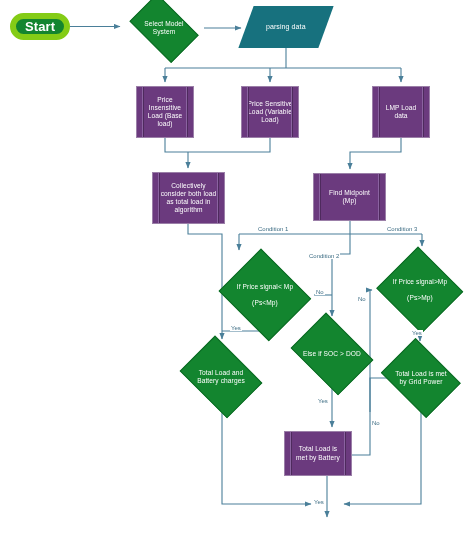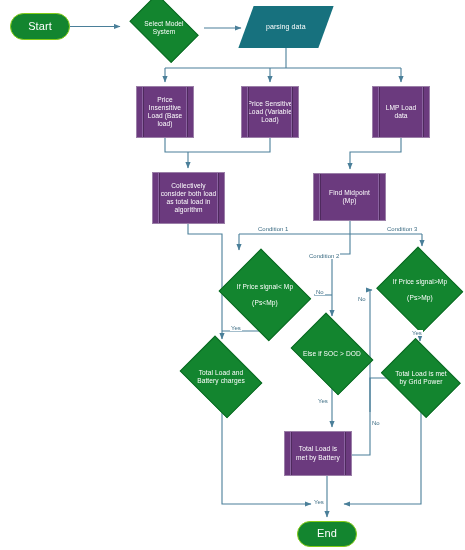"Start" .term { border: 1px solid #84cc16 -> 6px solid #84cc16; font-size: 11px -> 13px; font-weight: none -> bold }
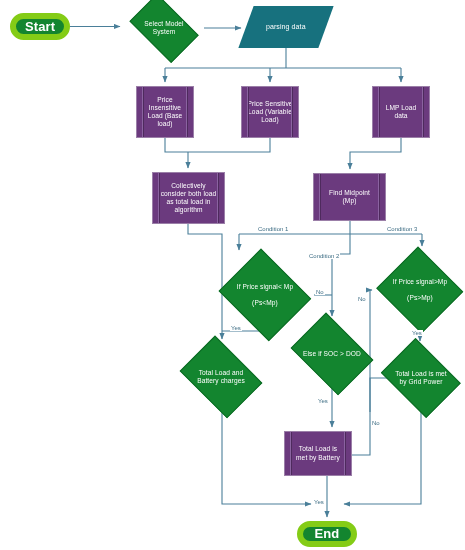"End" div.node { html: <div> <span>End</span> </div> -> none }
